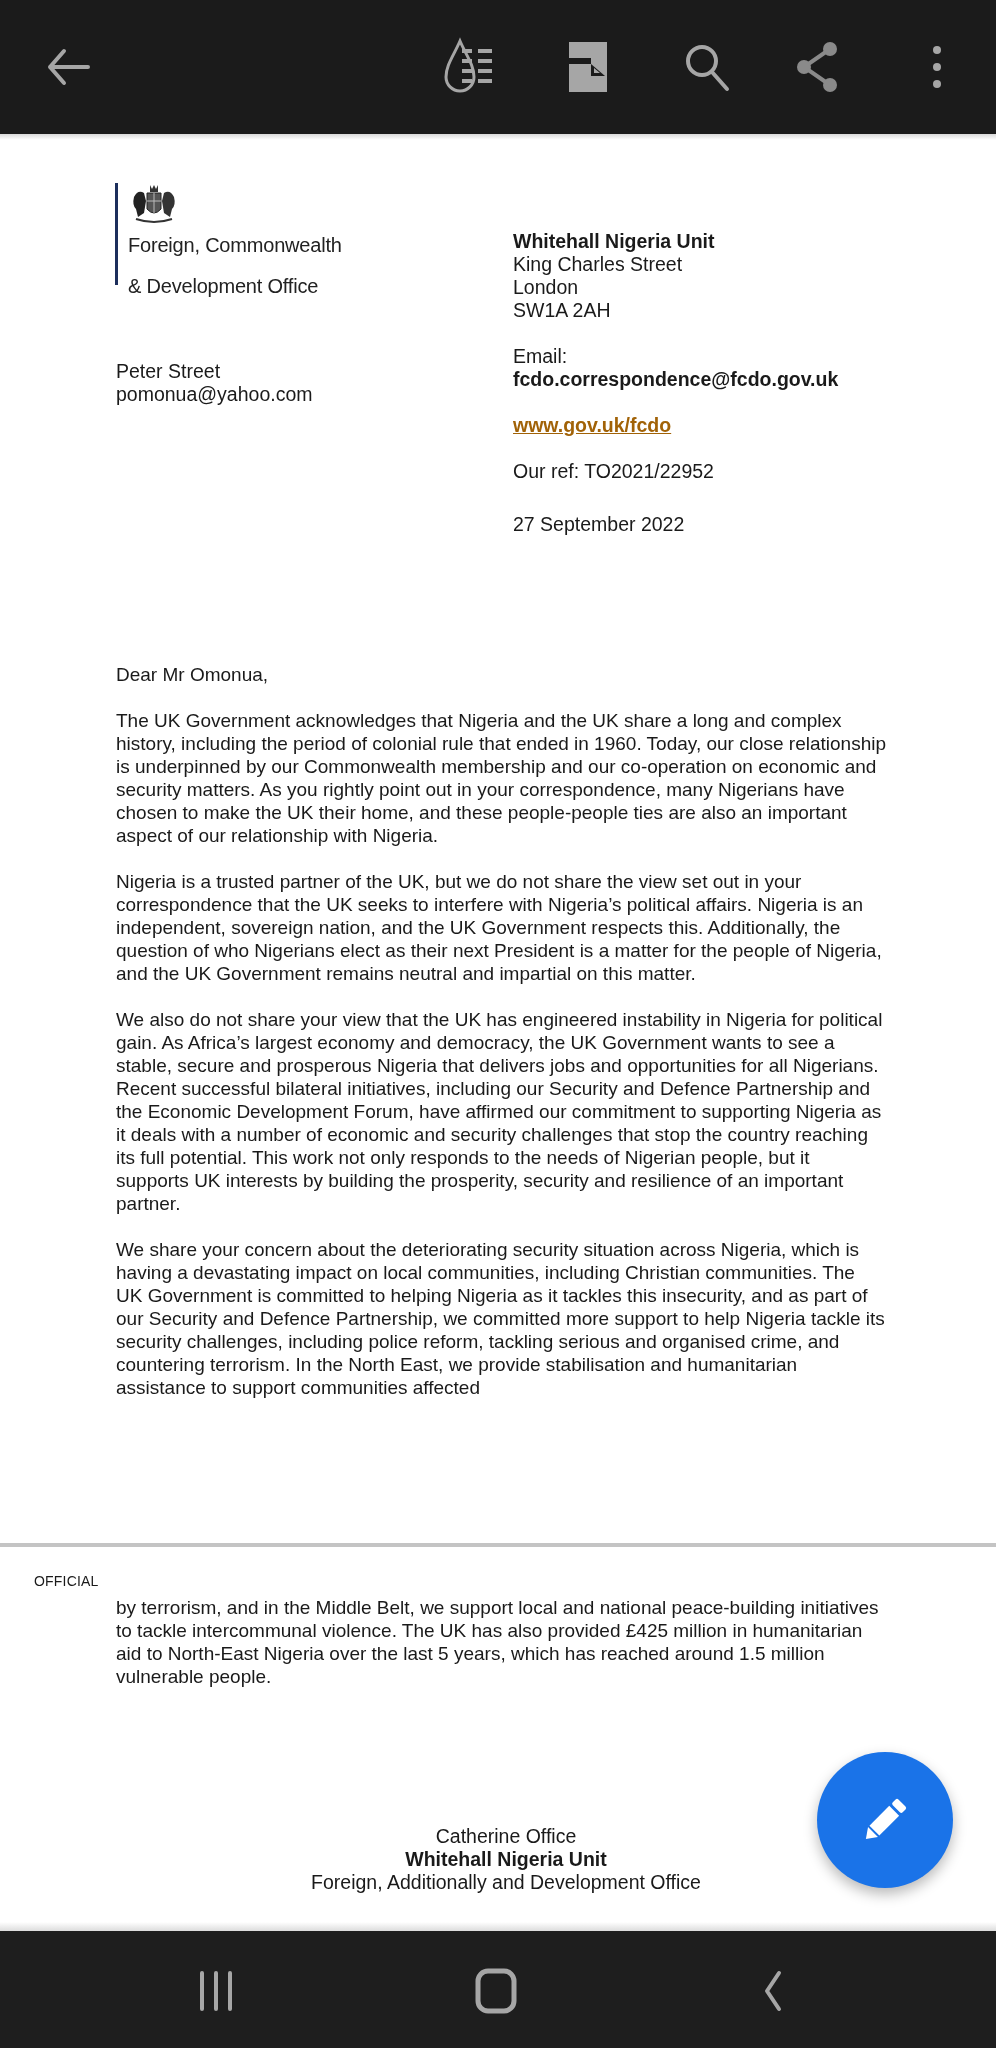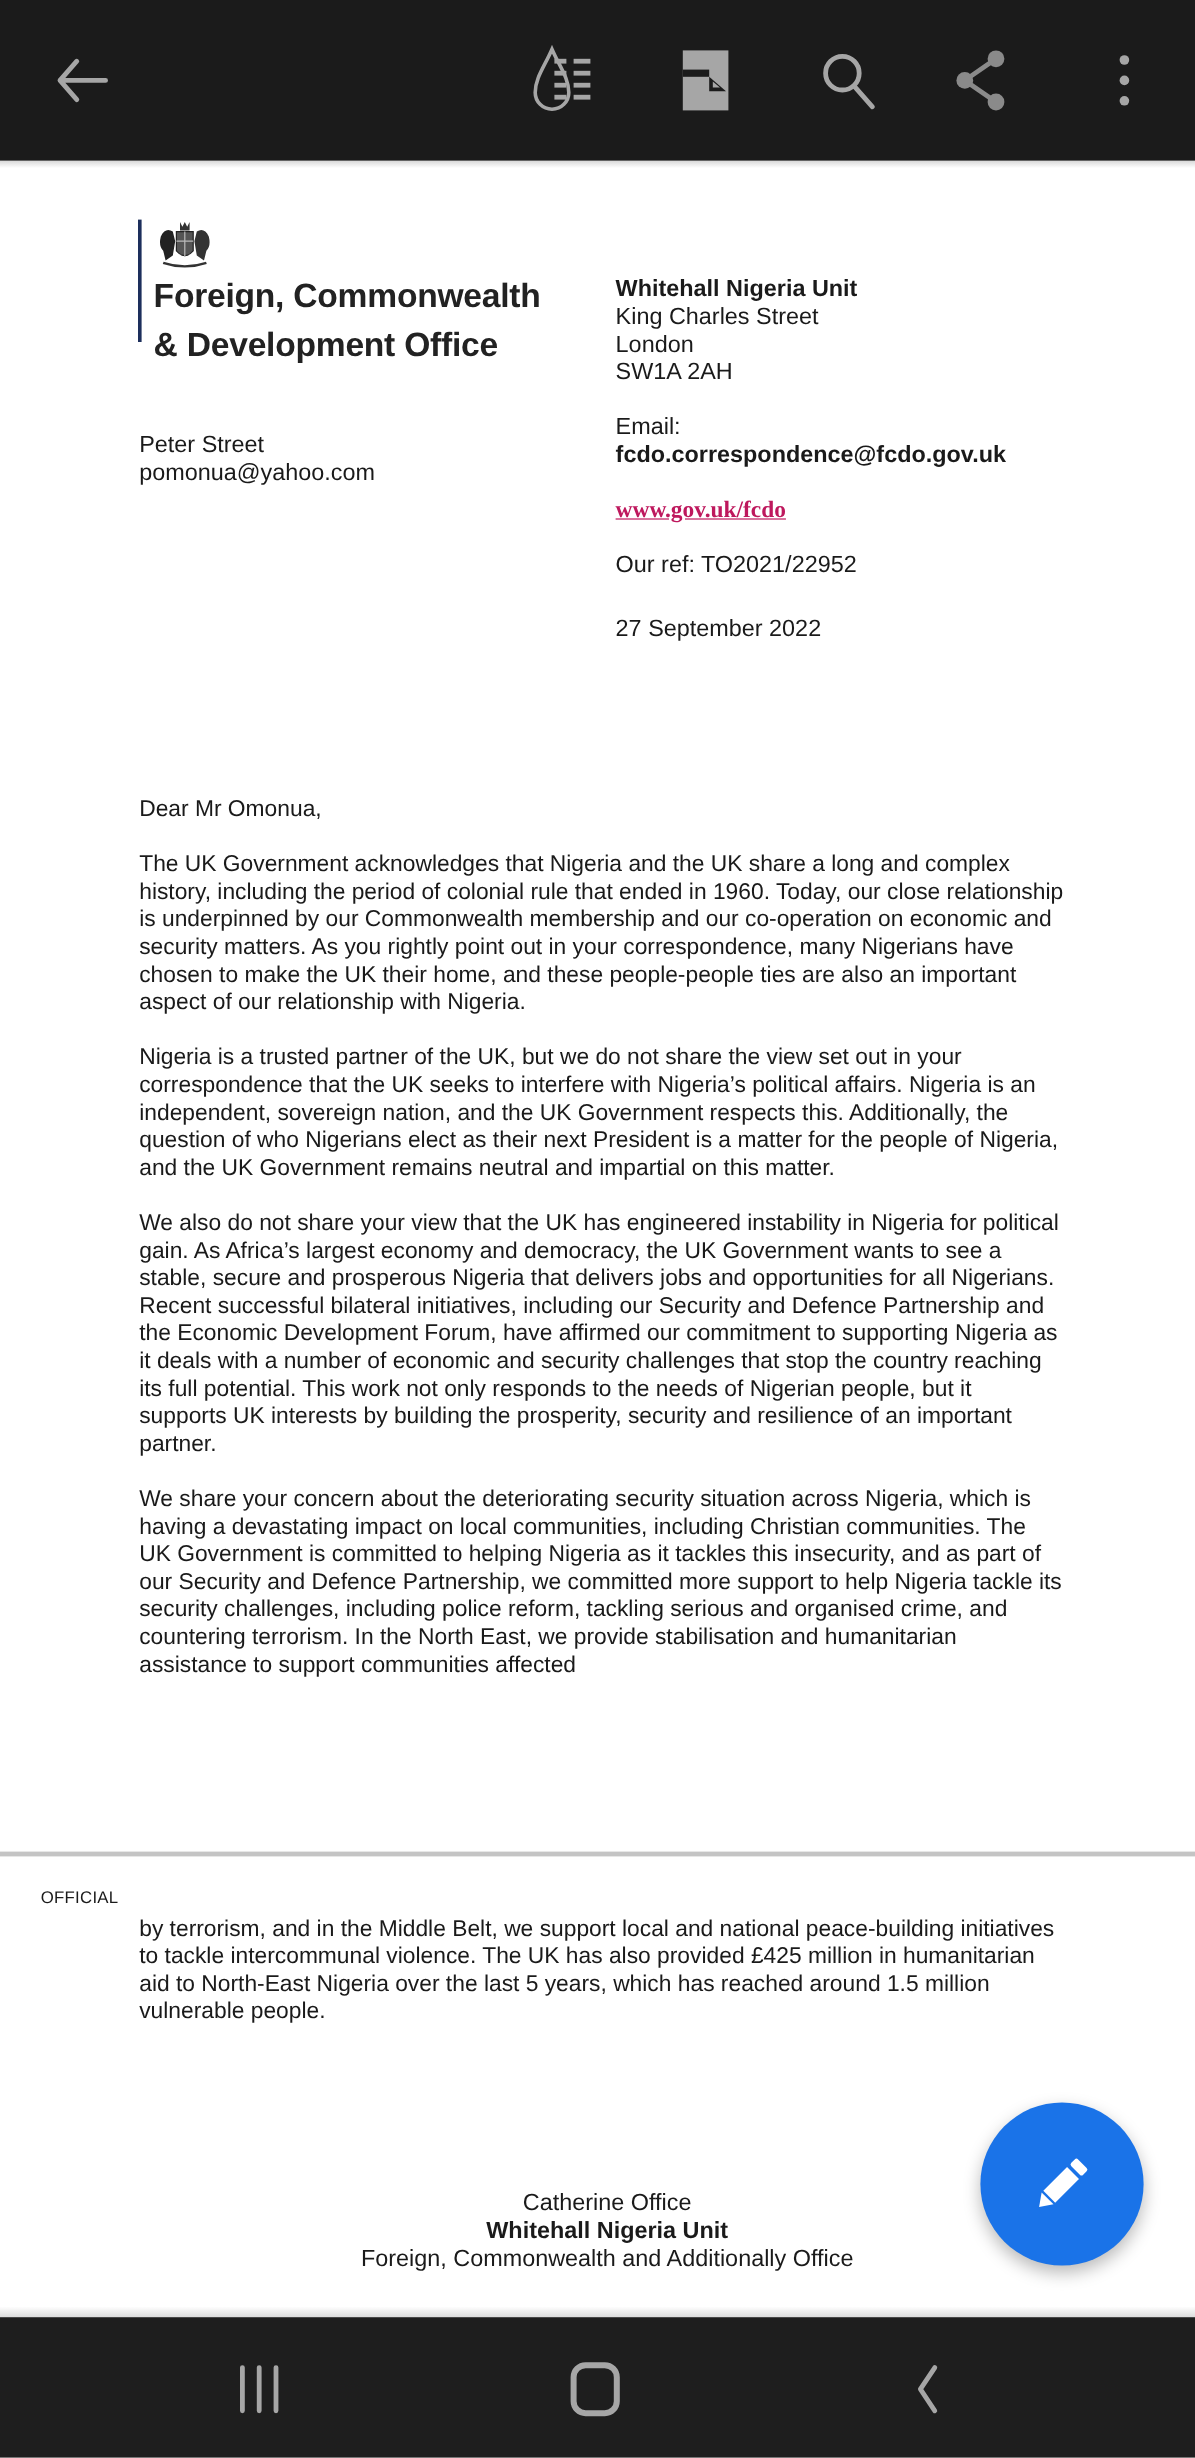"Foreign, Commonwealth" .logo-text { font-size: 28px -> 20px; font-weight: bold -> none }
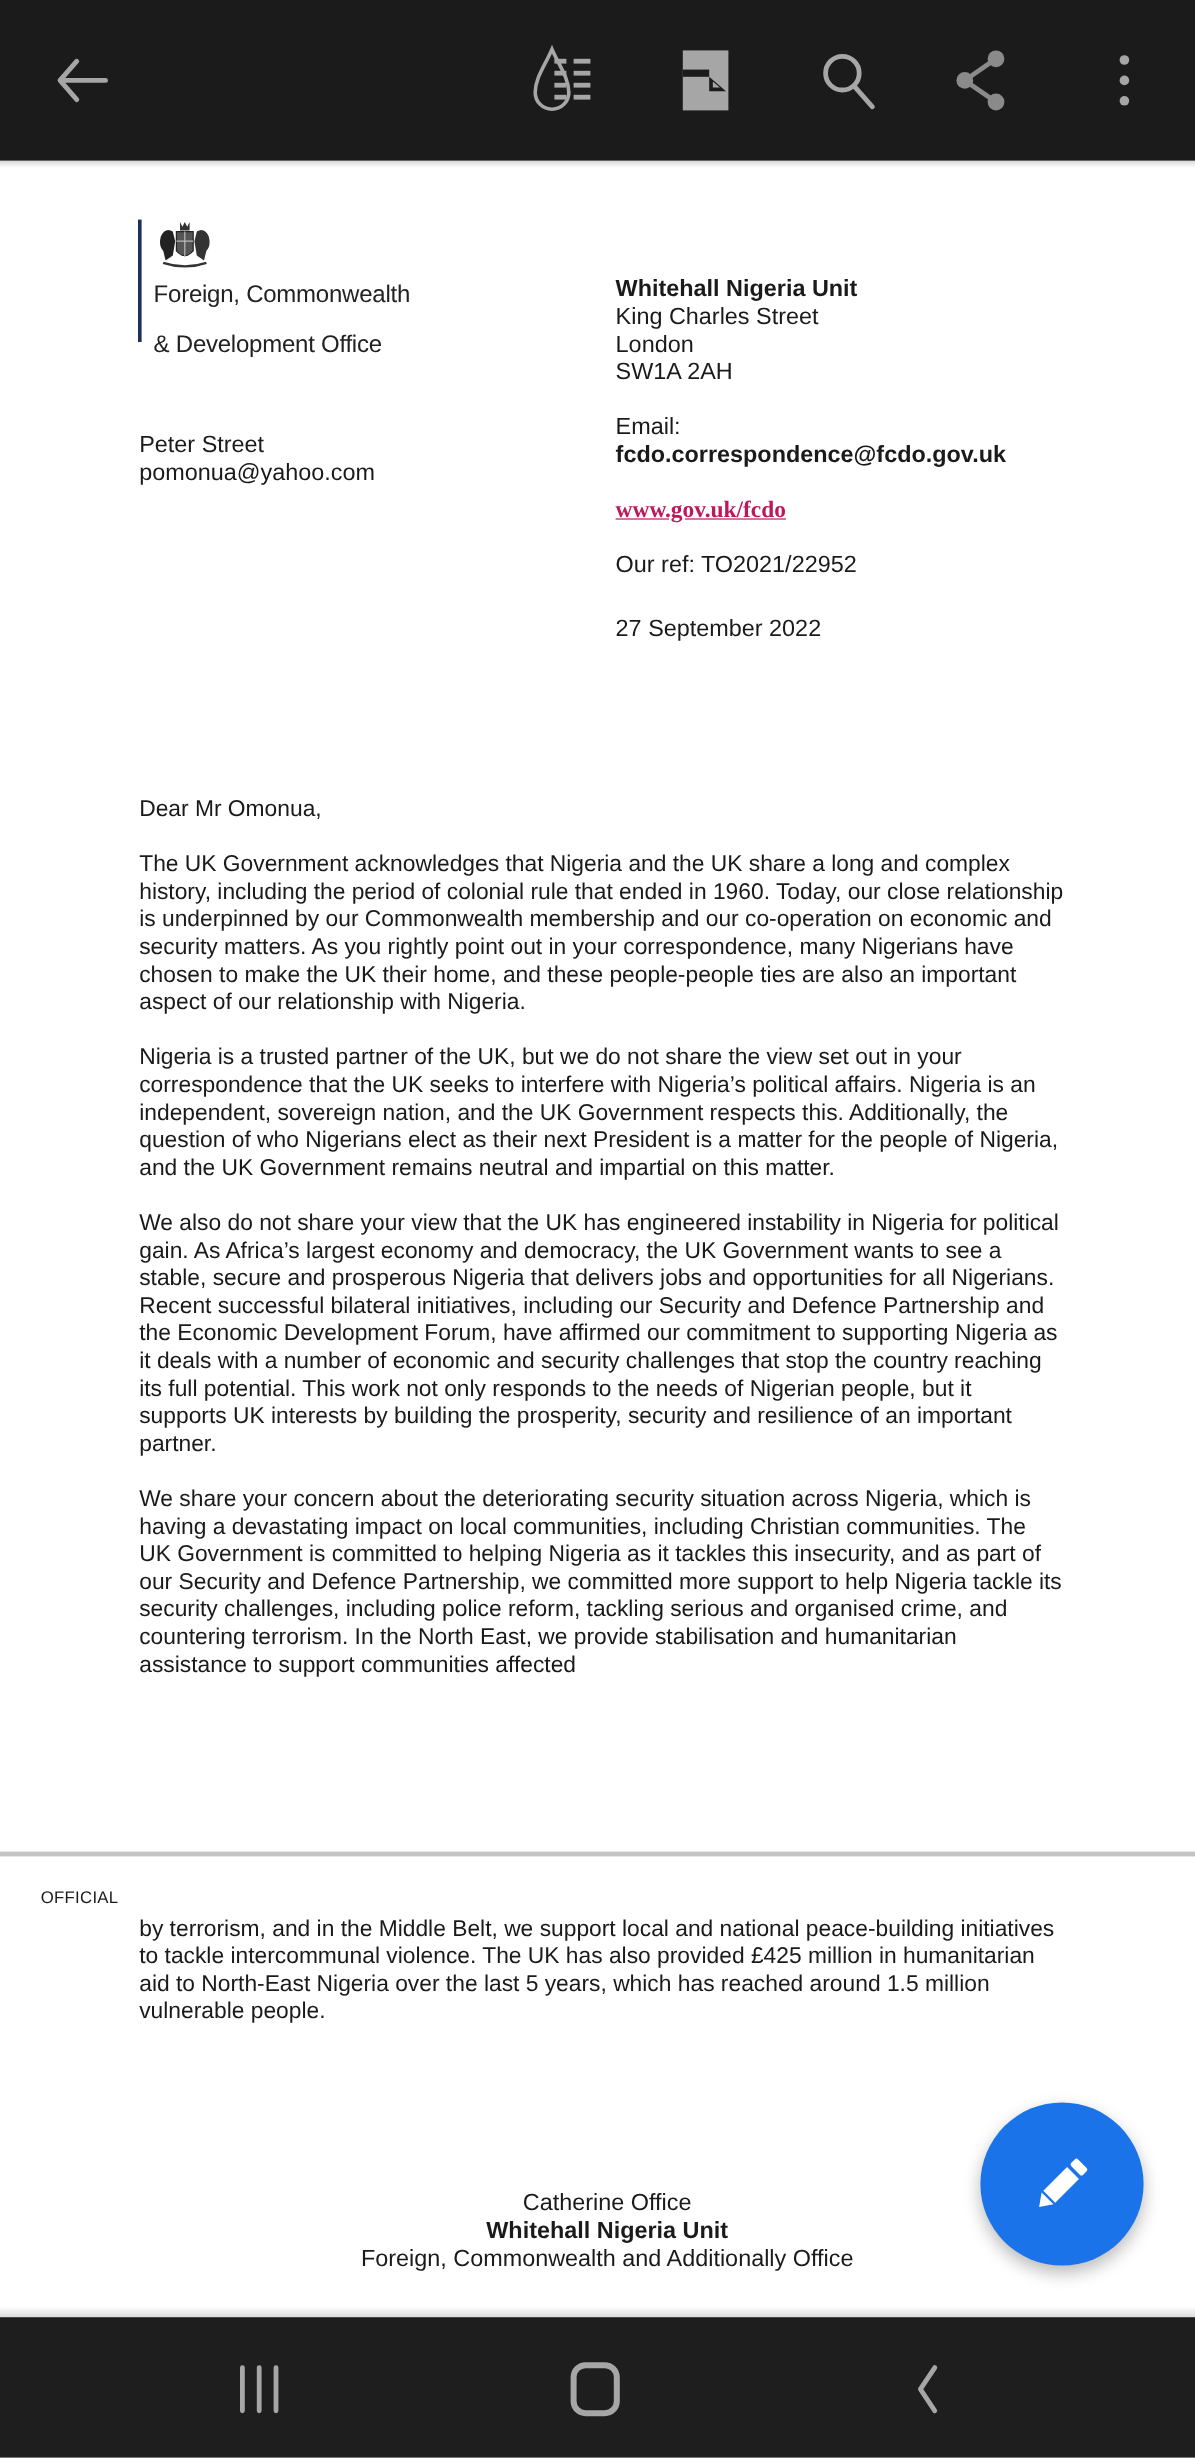"www.gov.uk/fcdo" .sender a { color: #be185d -> #a16207; font-family: Liberation Serif, serif -> none }
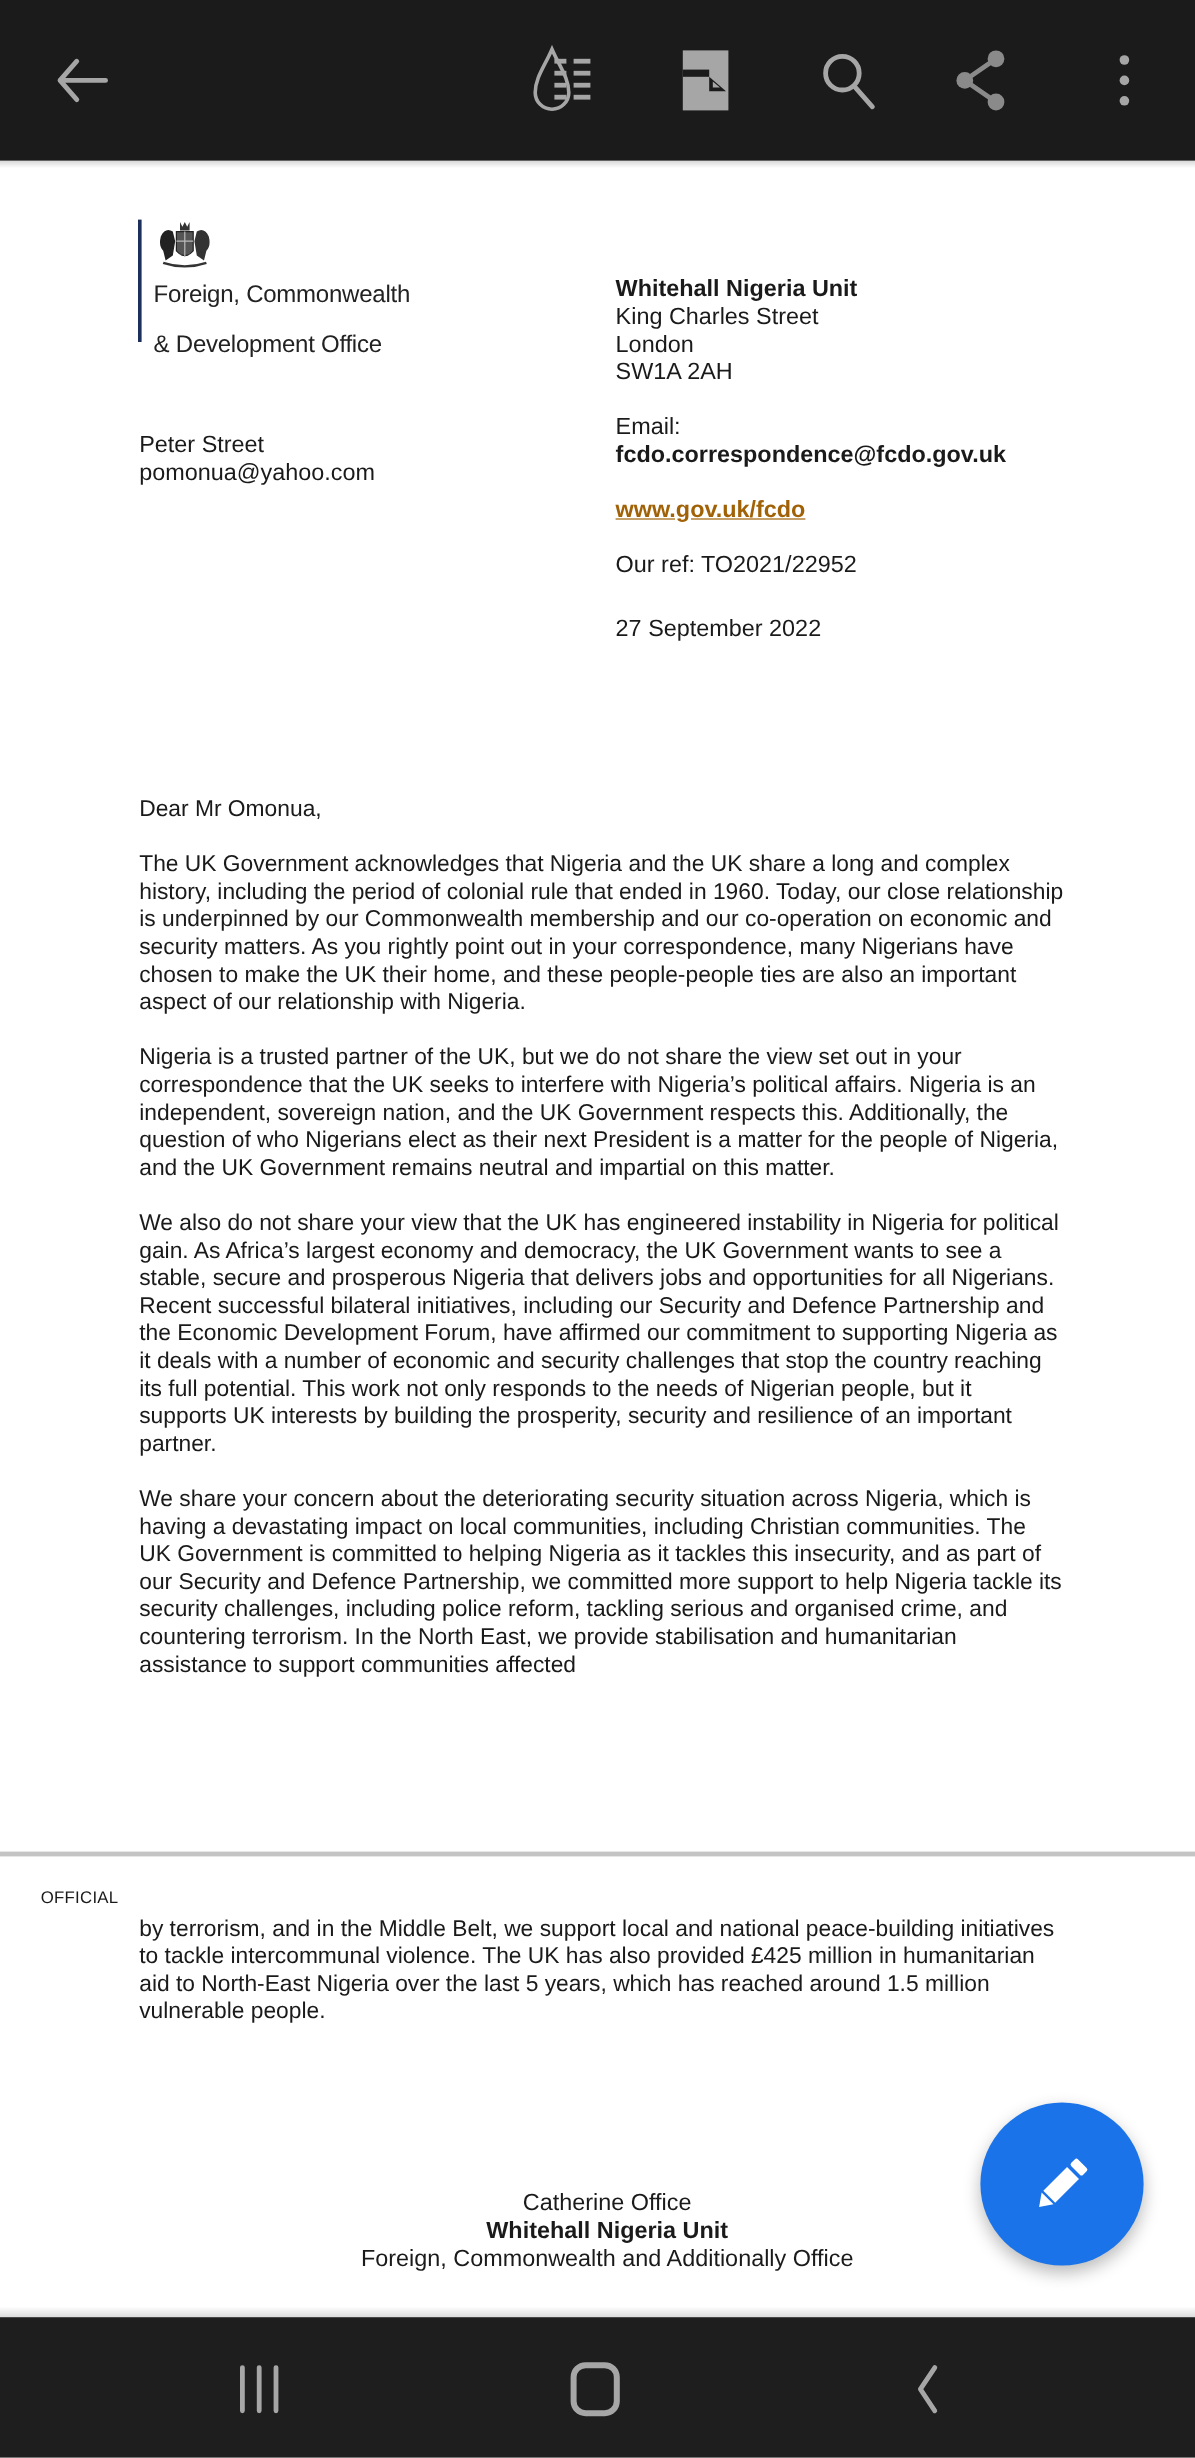"Foreign, Commonwealth and Additionally" div { text: Commonwealth and Additionally -> Additionally and Development }
